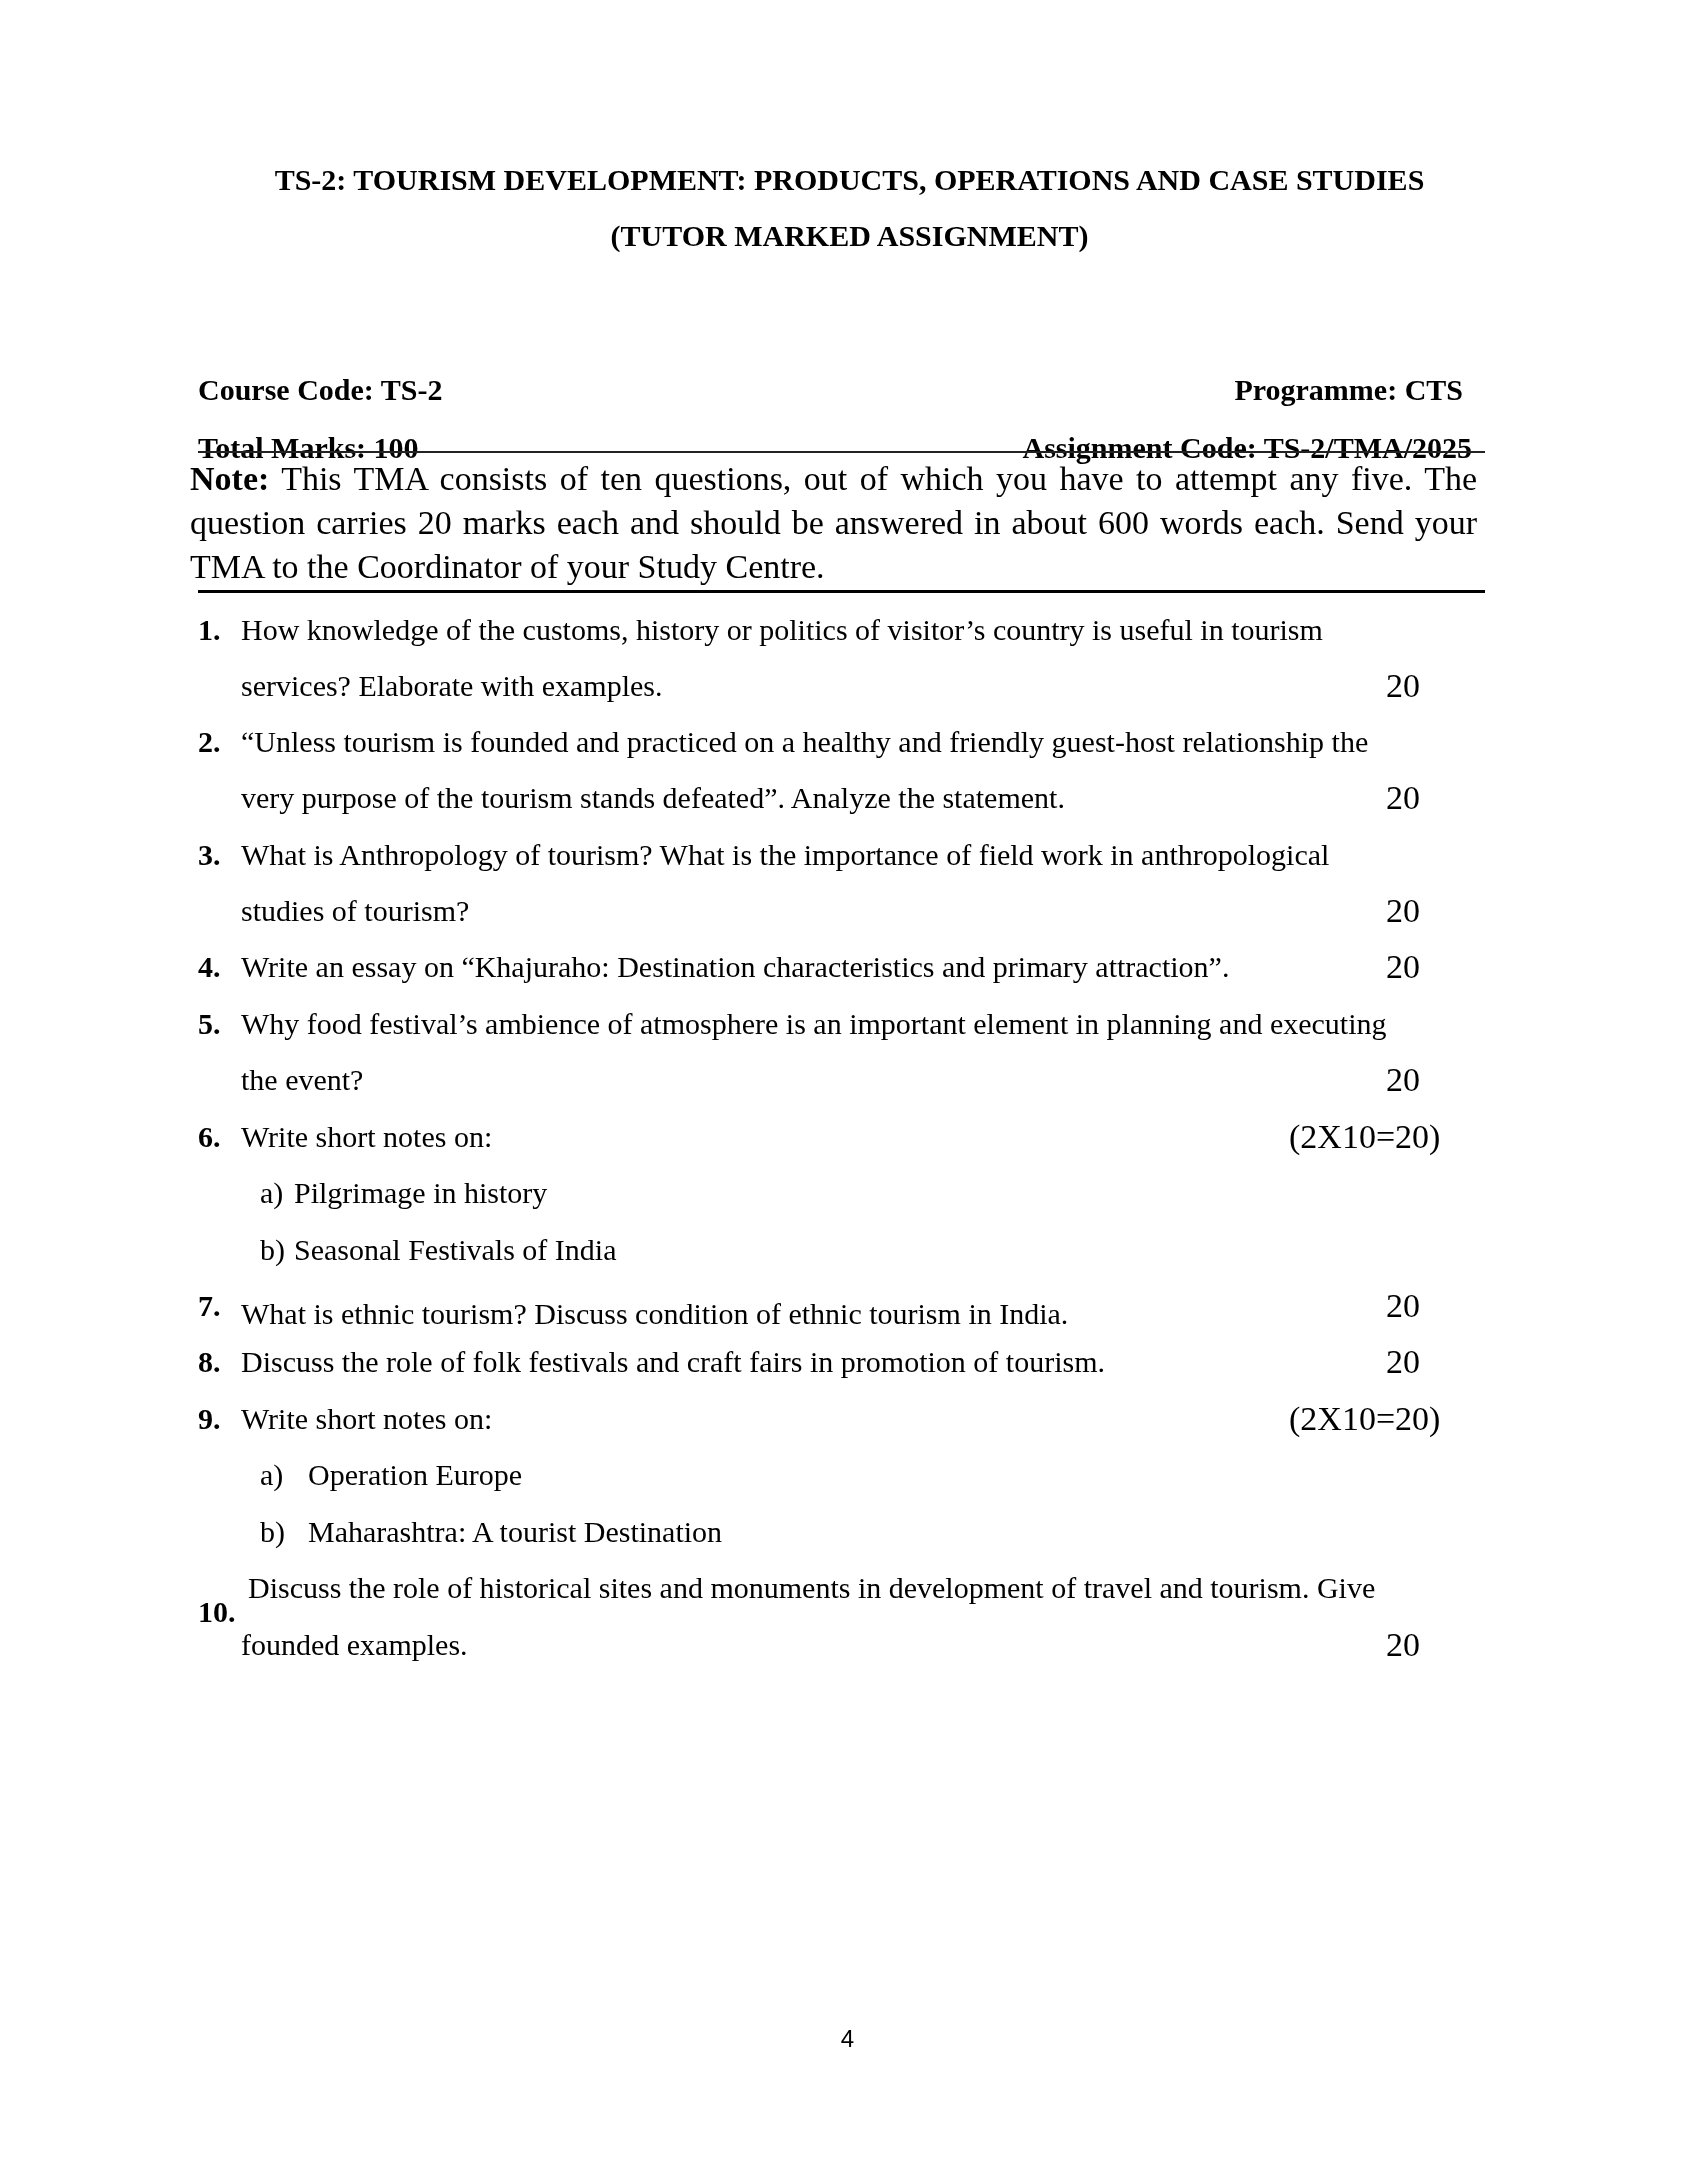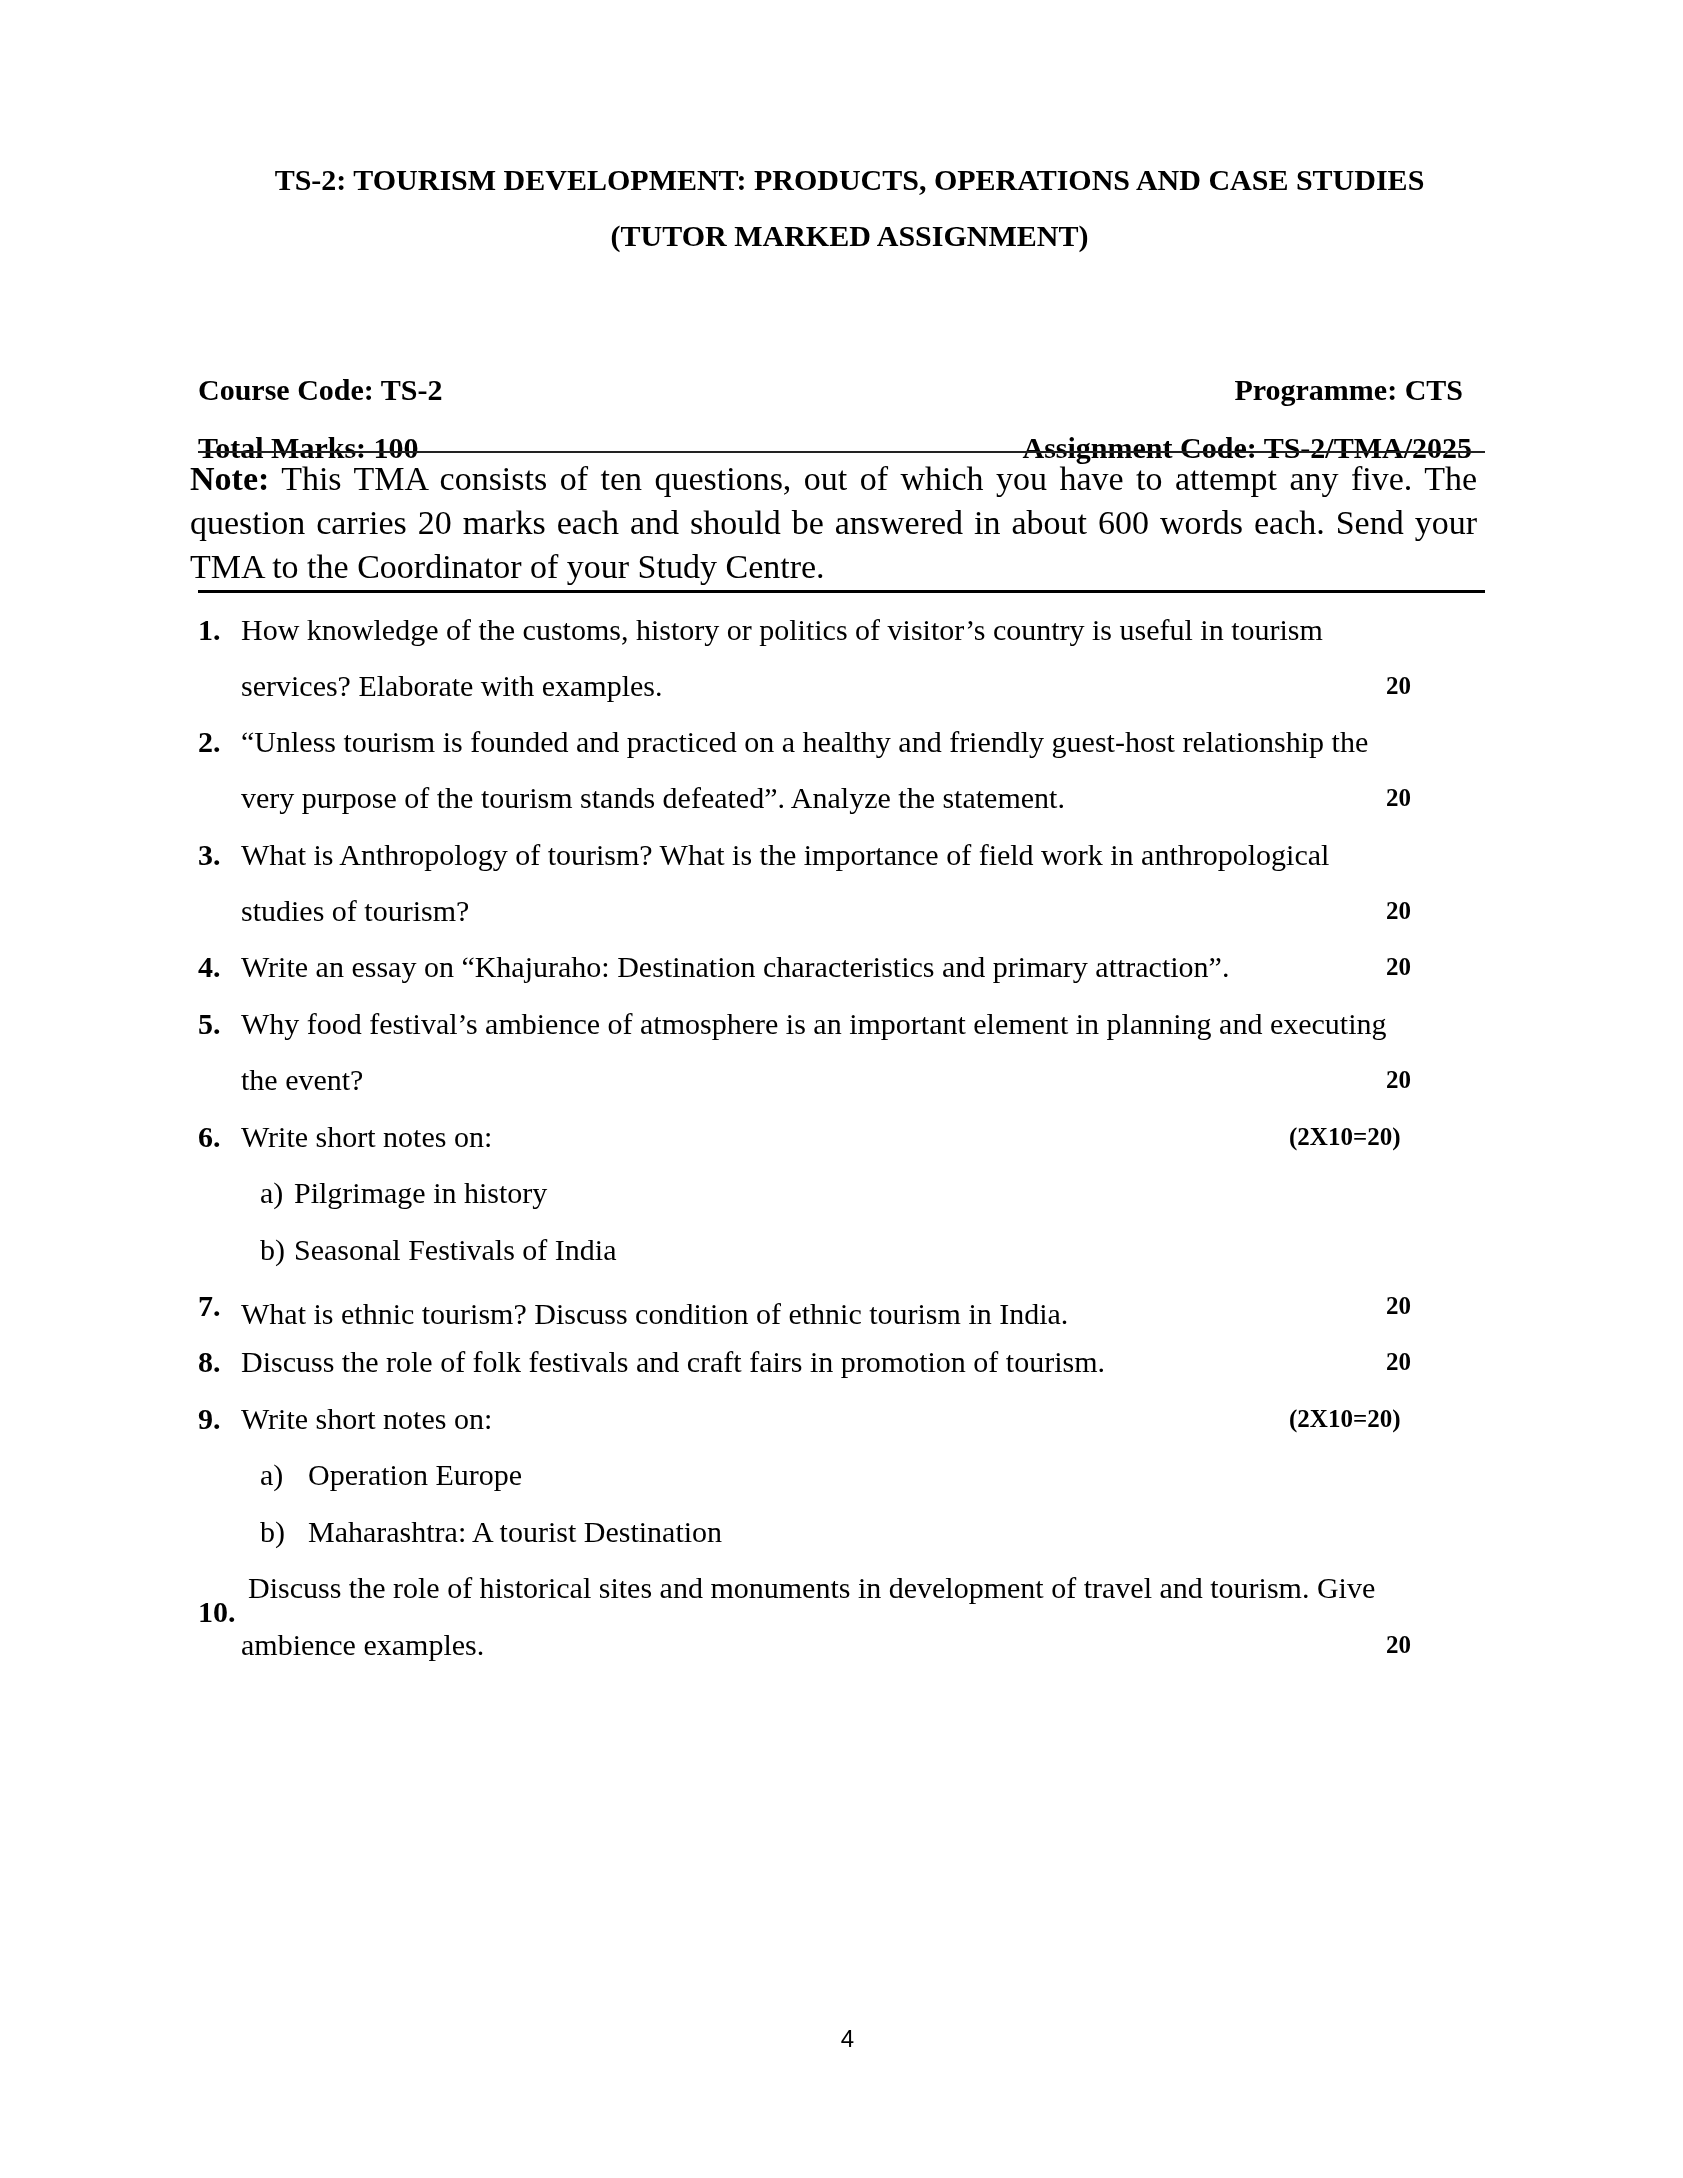"20" .marks { font-size: 25px -> 34px; font-weight: bold -> none }
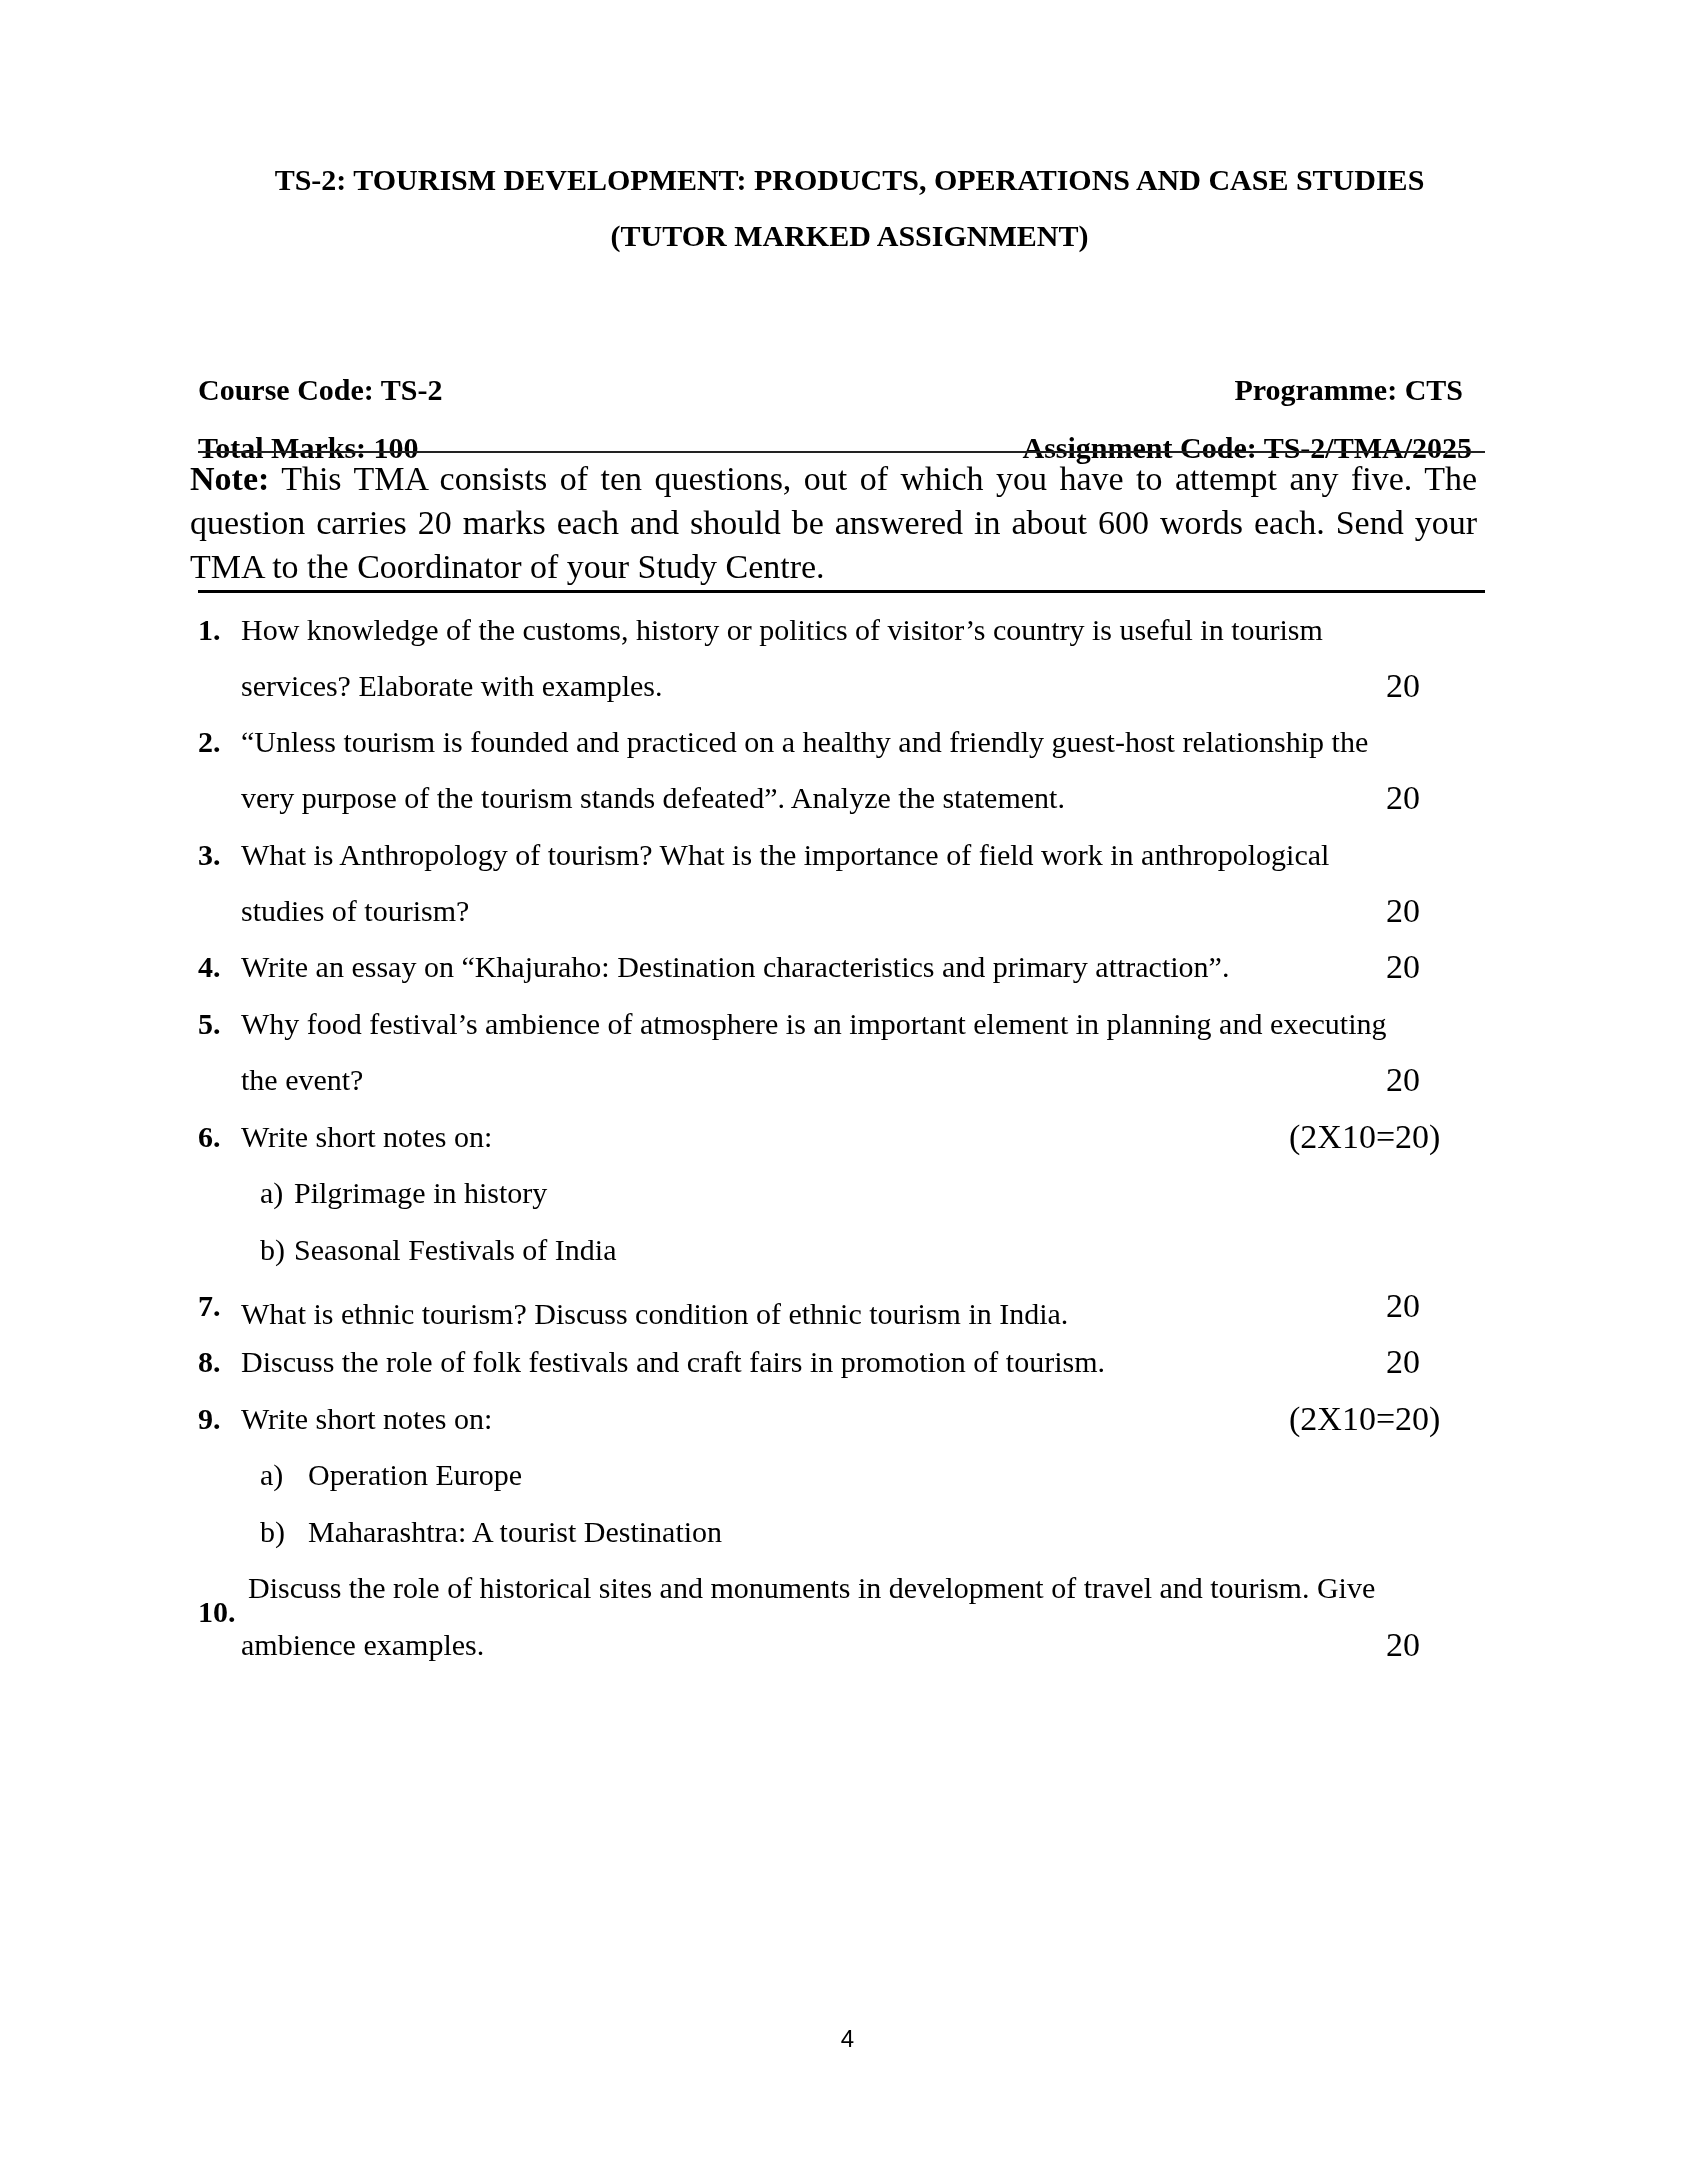"ambience examples." div.qline { text: ambience -> founded }
